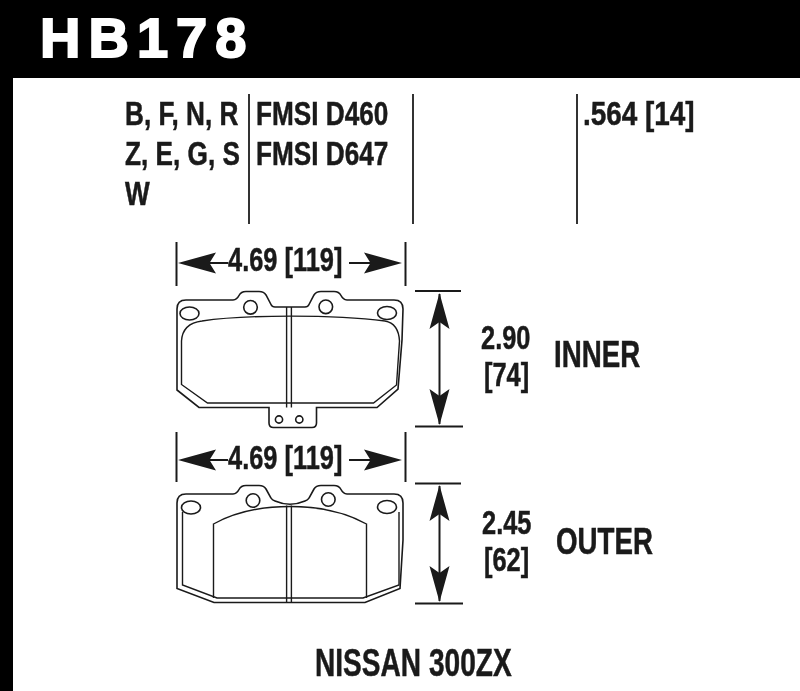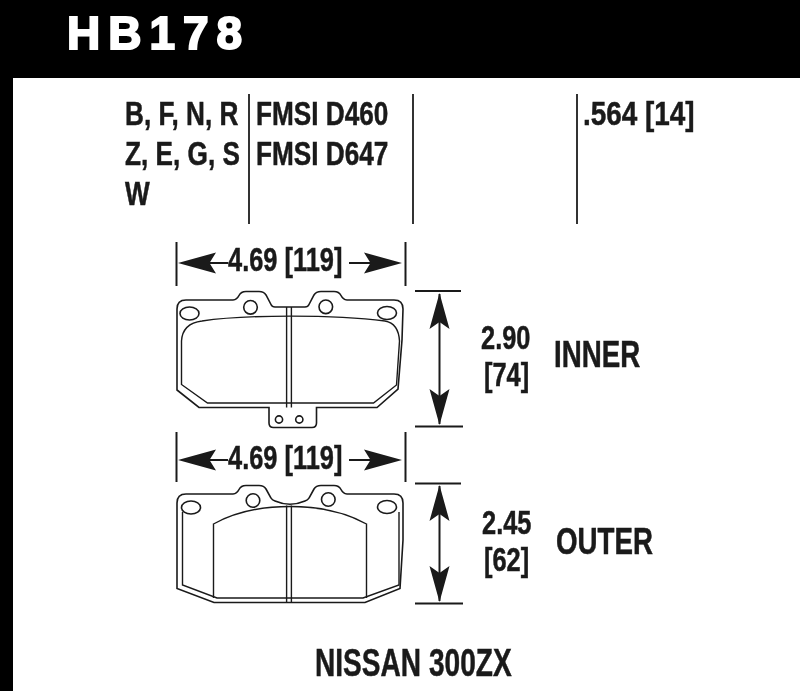"HB178" #part-number { font-size: 46px -> 56px; margin-left: 27px -> none }
